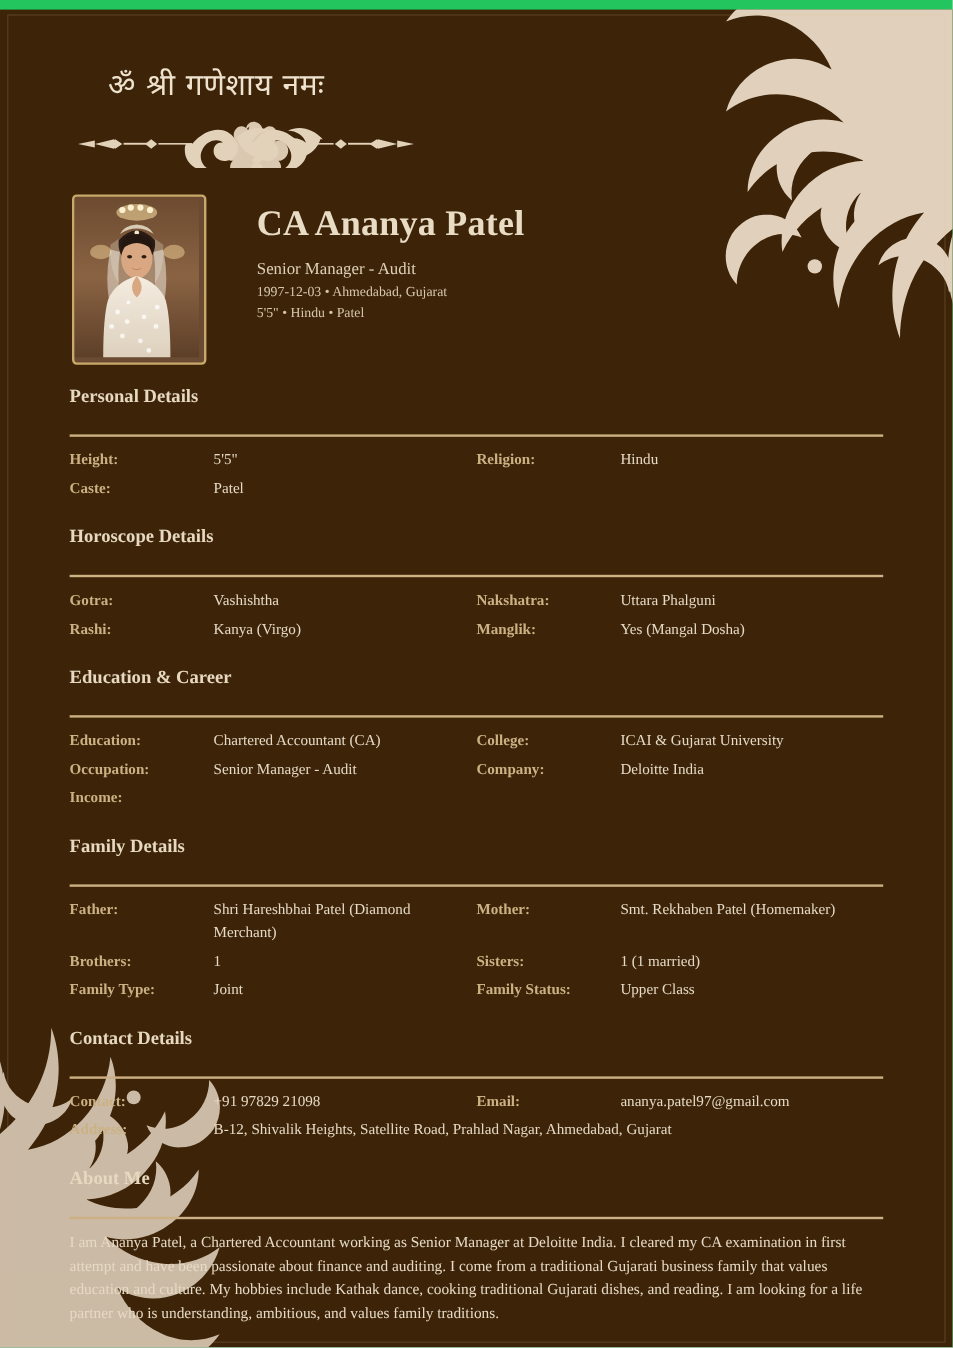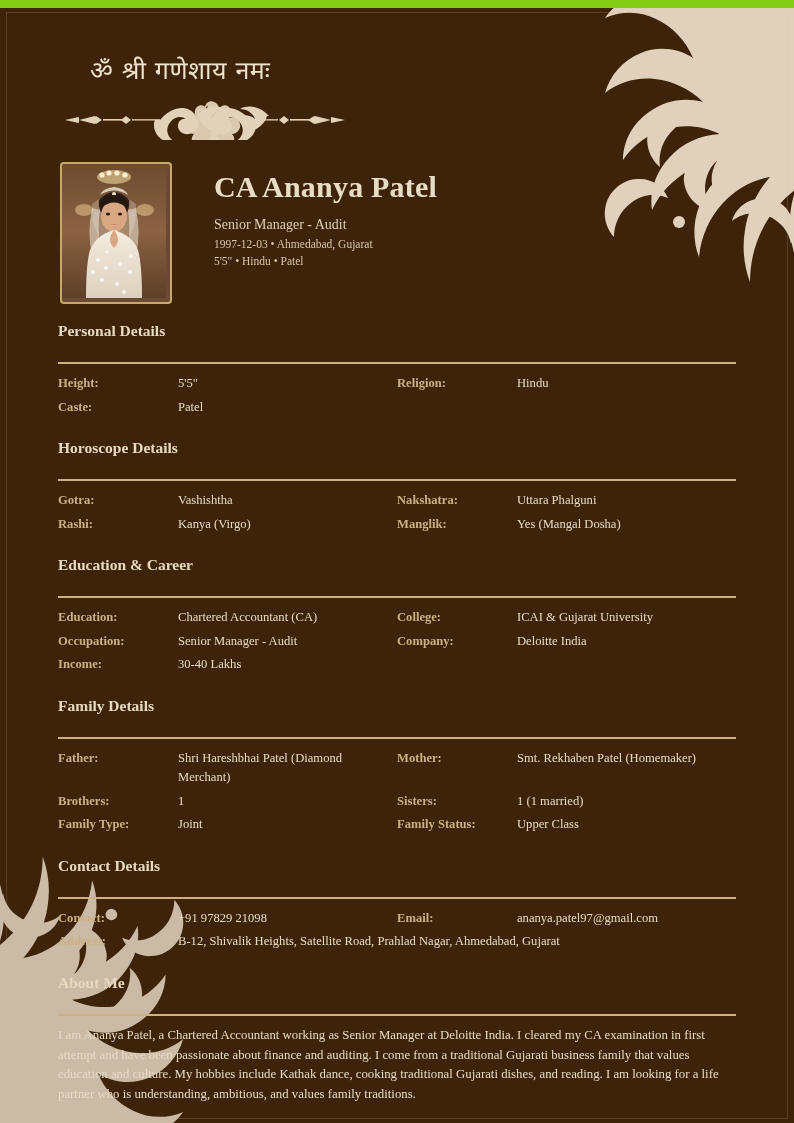"ॐ श्री गणेशाय नमः" .page { background: #84cc16 -> #22c55e }
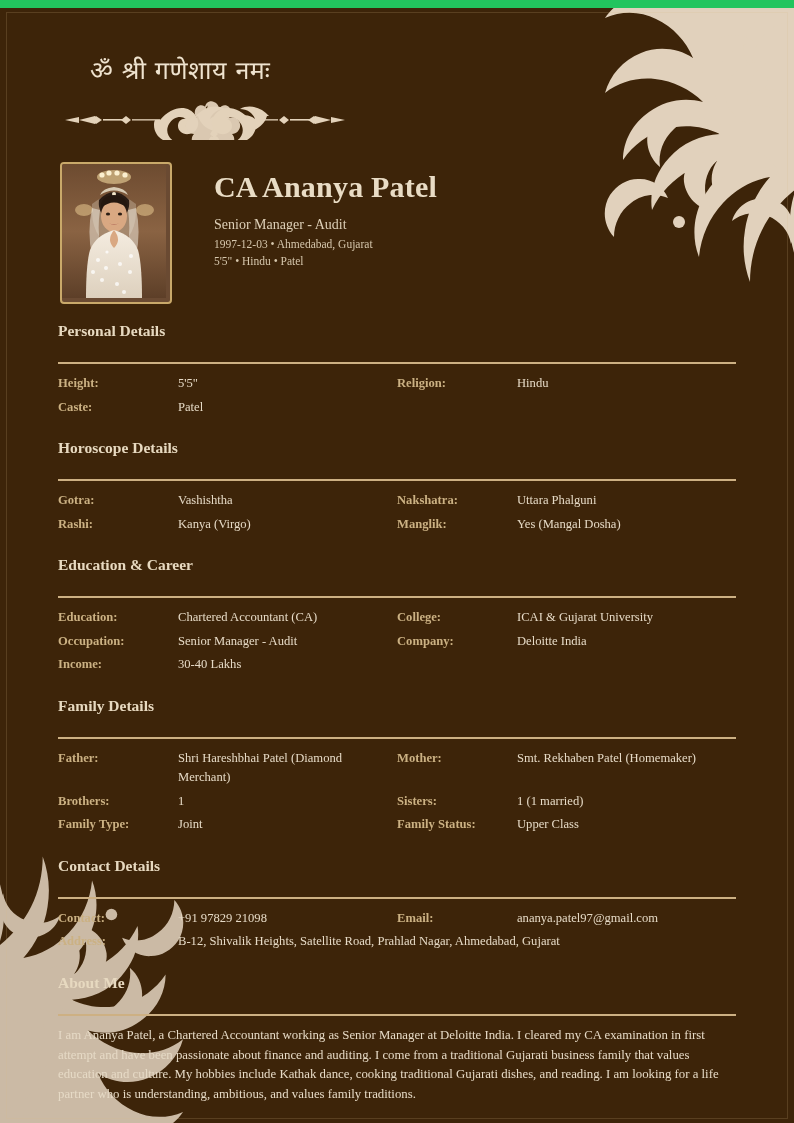"30-40 Lakhs" div.cell-value { html: <div>30-40 Lakhs</div> -> none }
